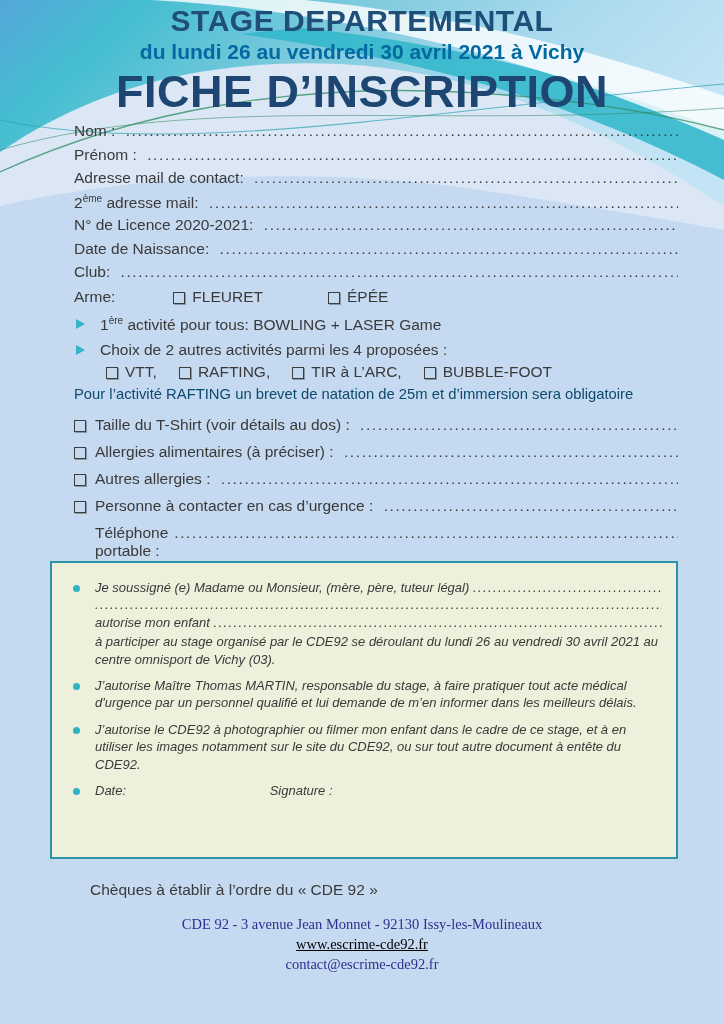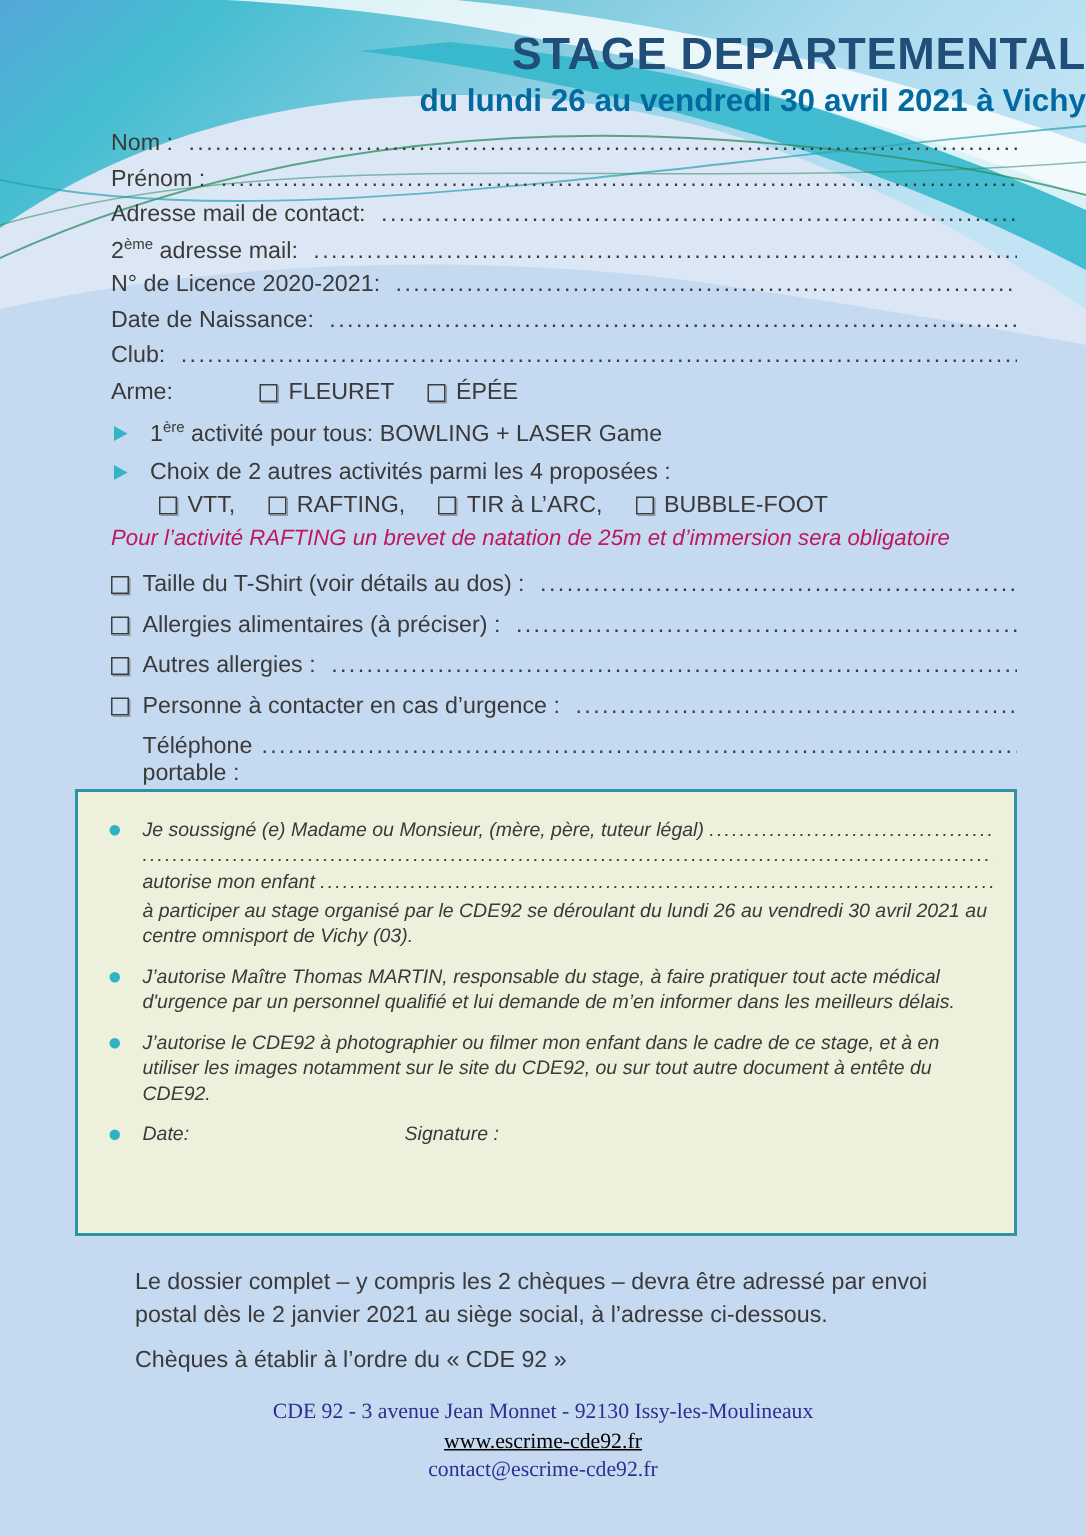"STAGE DEPARTEMENTAL" .header-text { padding-top: 20px -> 4px; text-align: right -> center }
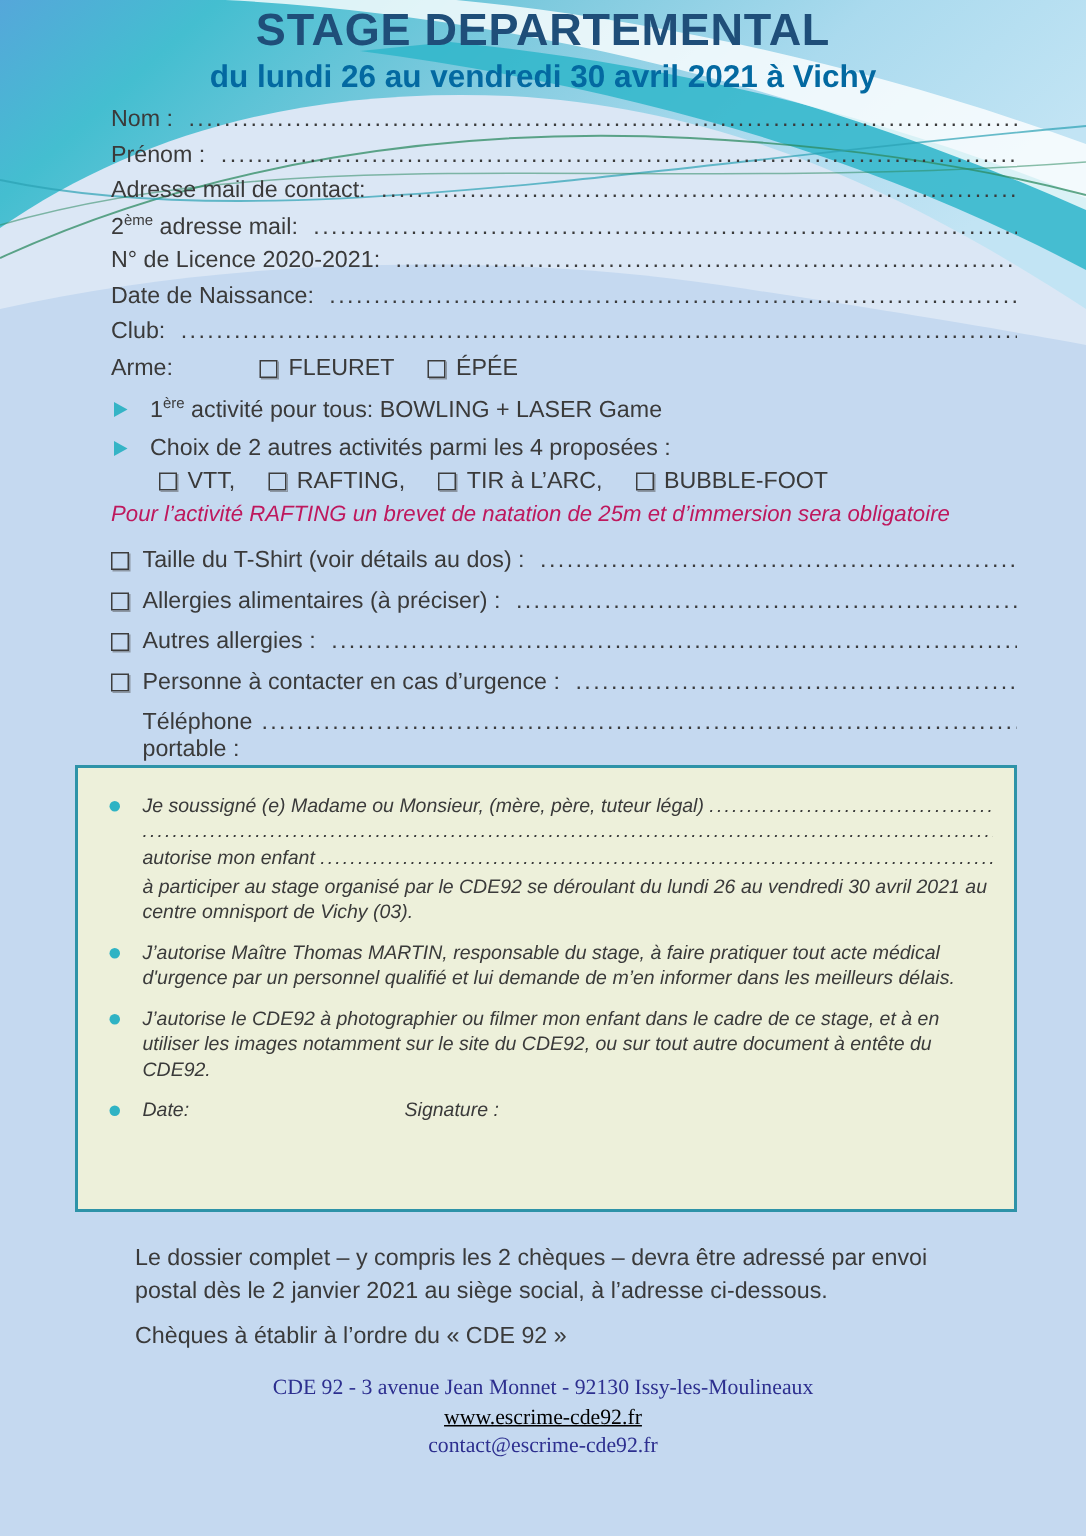"FICHE D’INSCRIPTION" div.h-form { html: none -> <div>FICHE D’INSCRIPTION</div> }
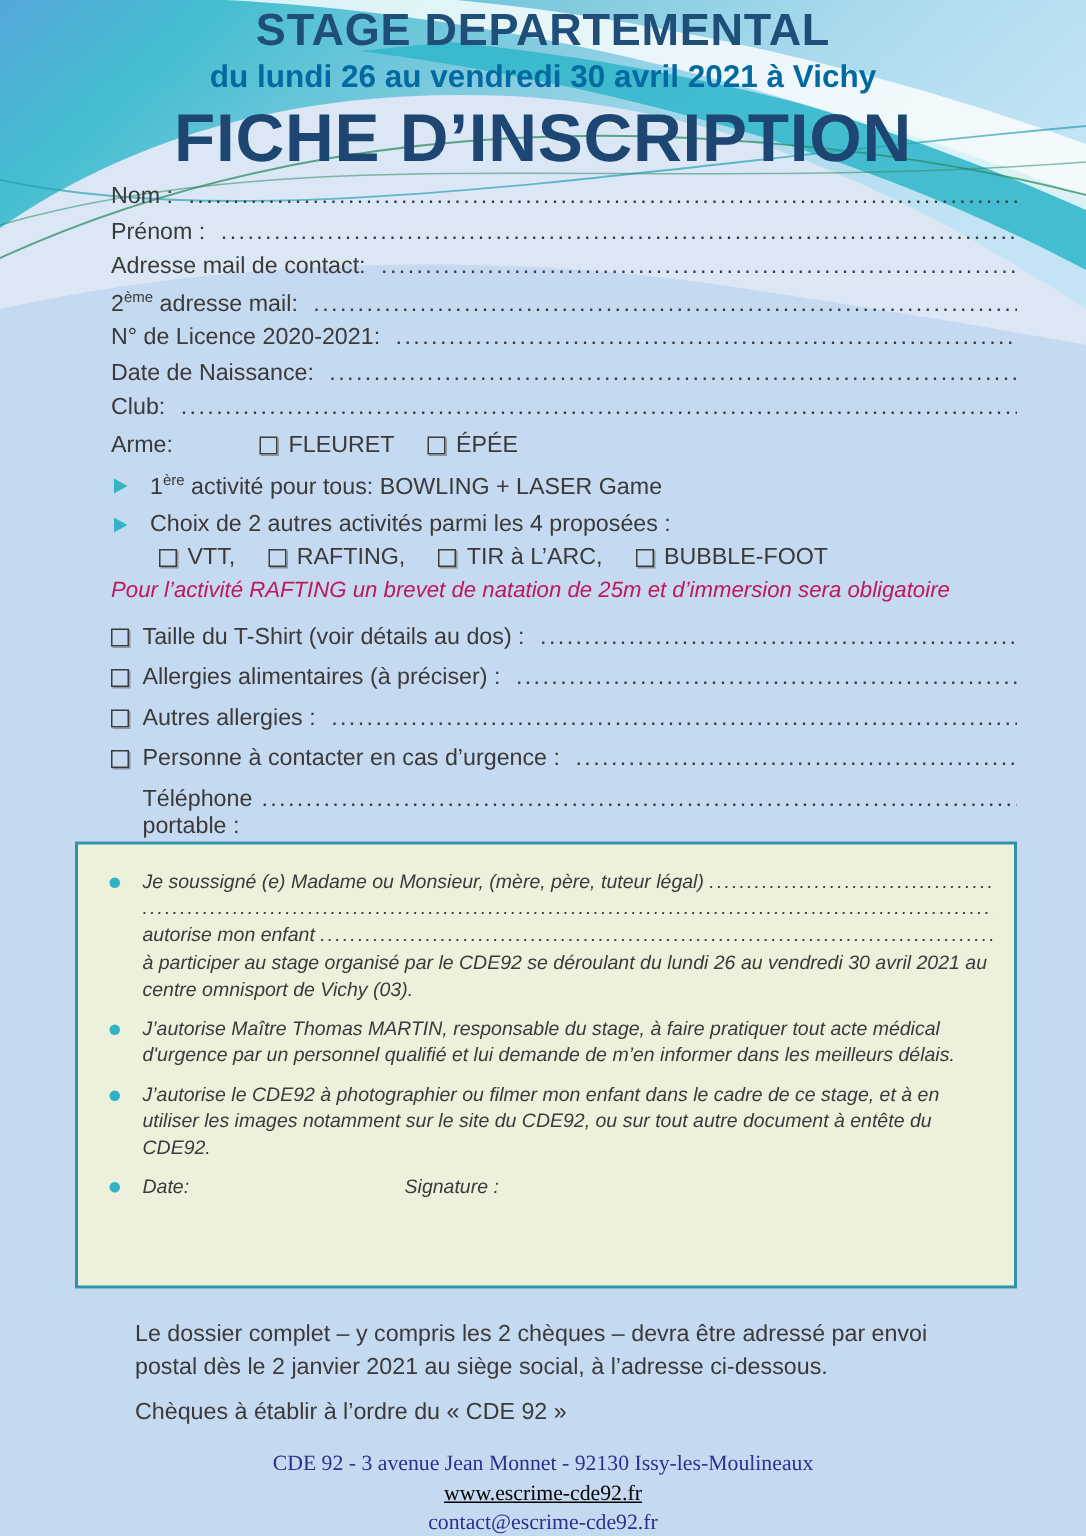"ÉPÉE" span.arme-opt { margin-left: 22px -> 65px }
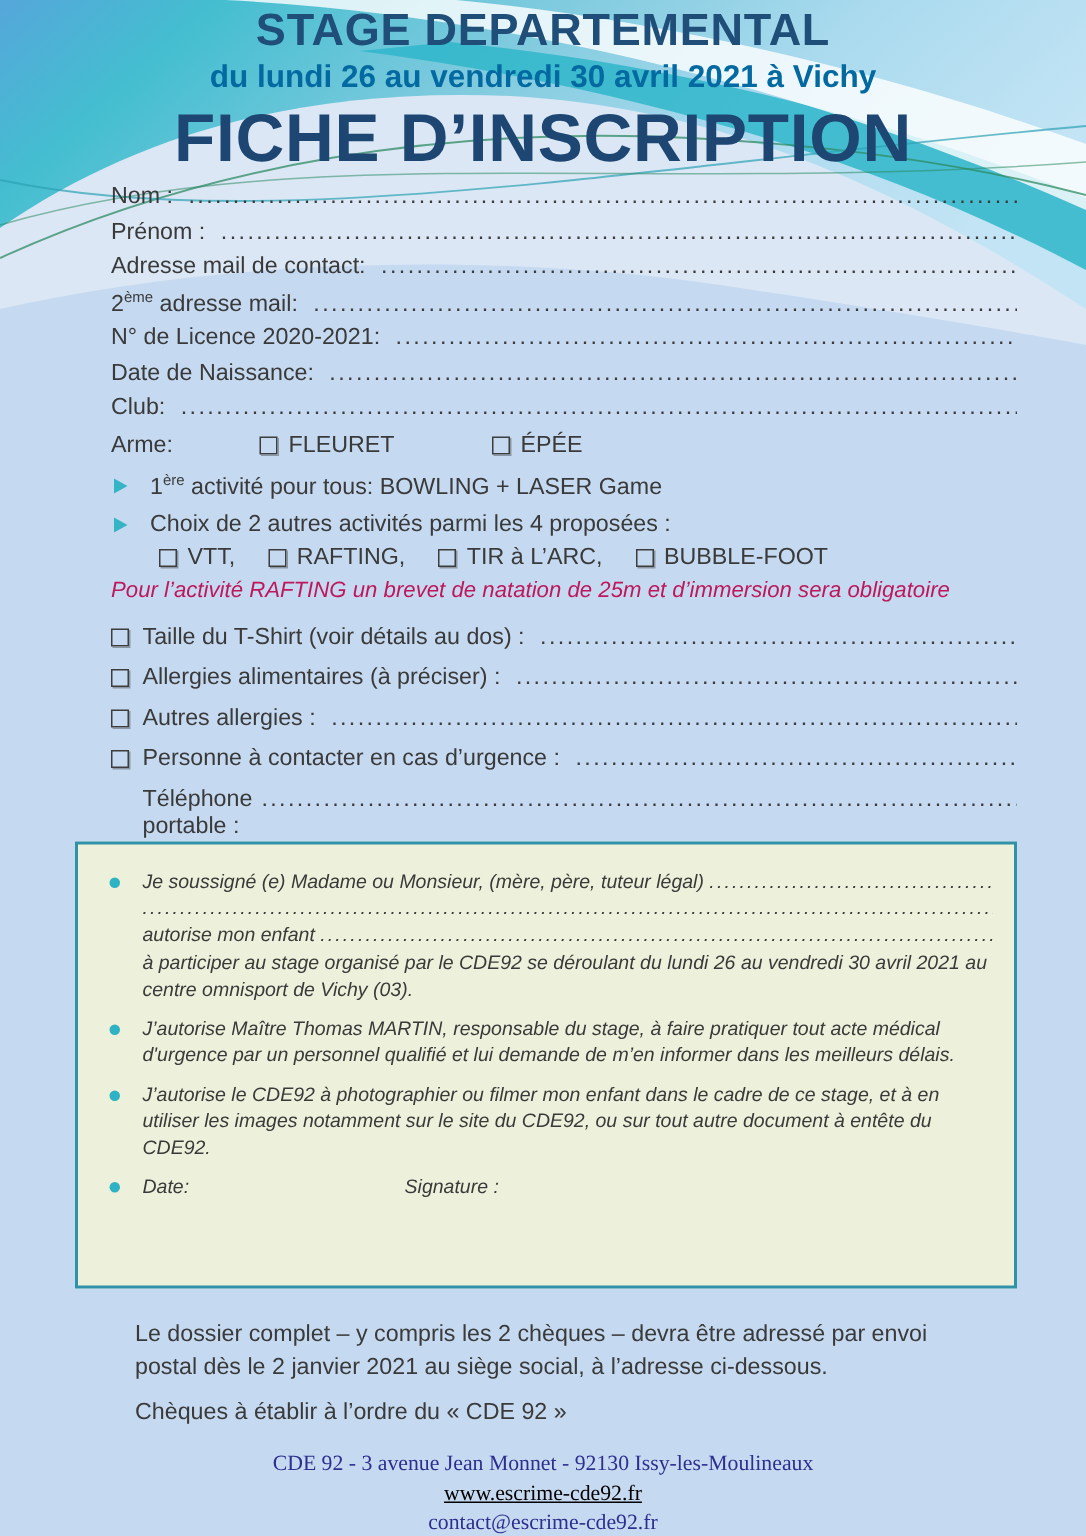"Pour l’activité RAFTING un brevet" .note { color: #be185d -> #0c4a6e; font-style: italic -> none }
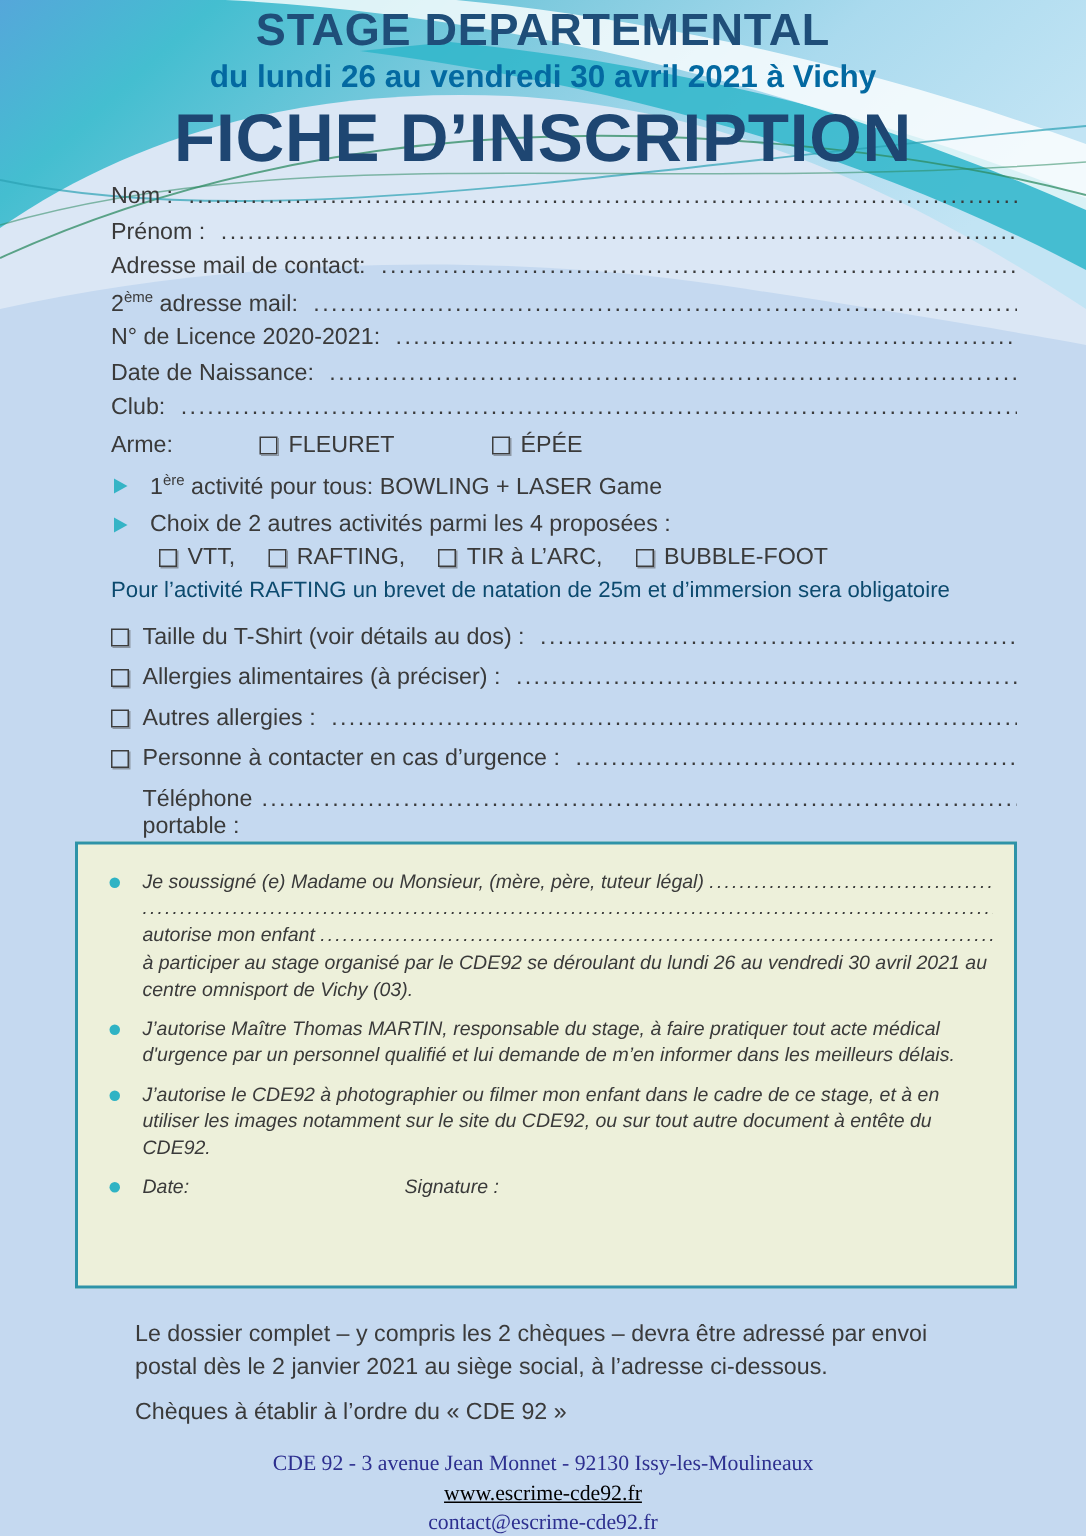"Le dossier complet – y" div { html: <div>Le dossier complet – y compris les 2 chèques – devra être adressé par envoi postal dès le 2 janvier 2021 au siège social, à l’adresse ci-dessous.</div> -> none }
